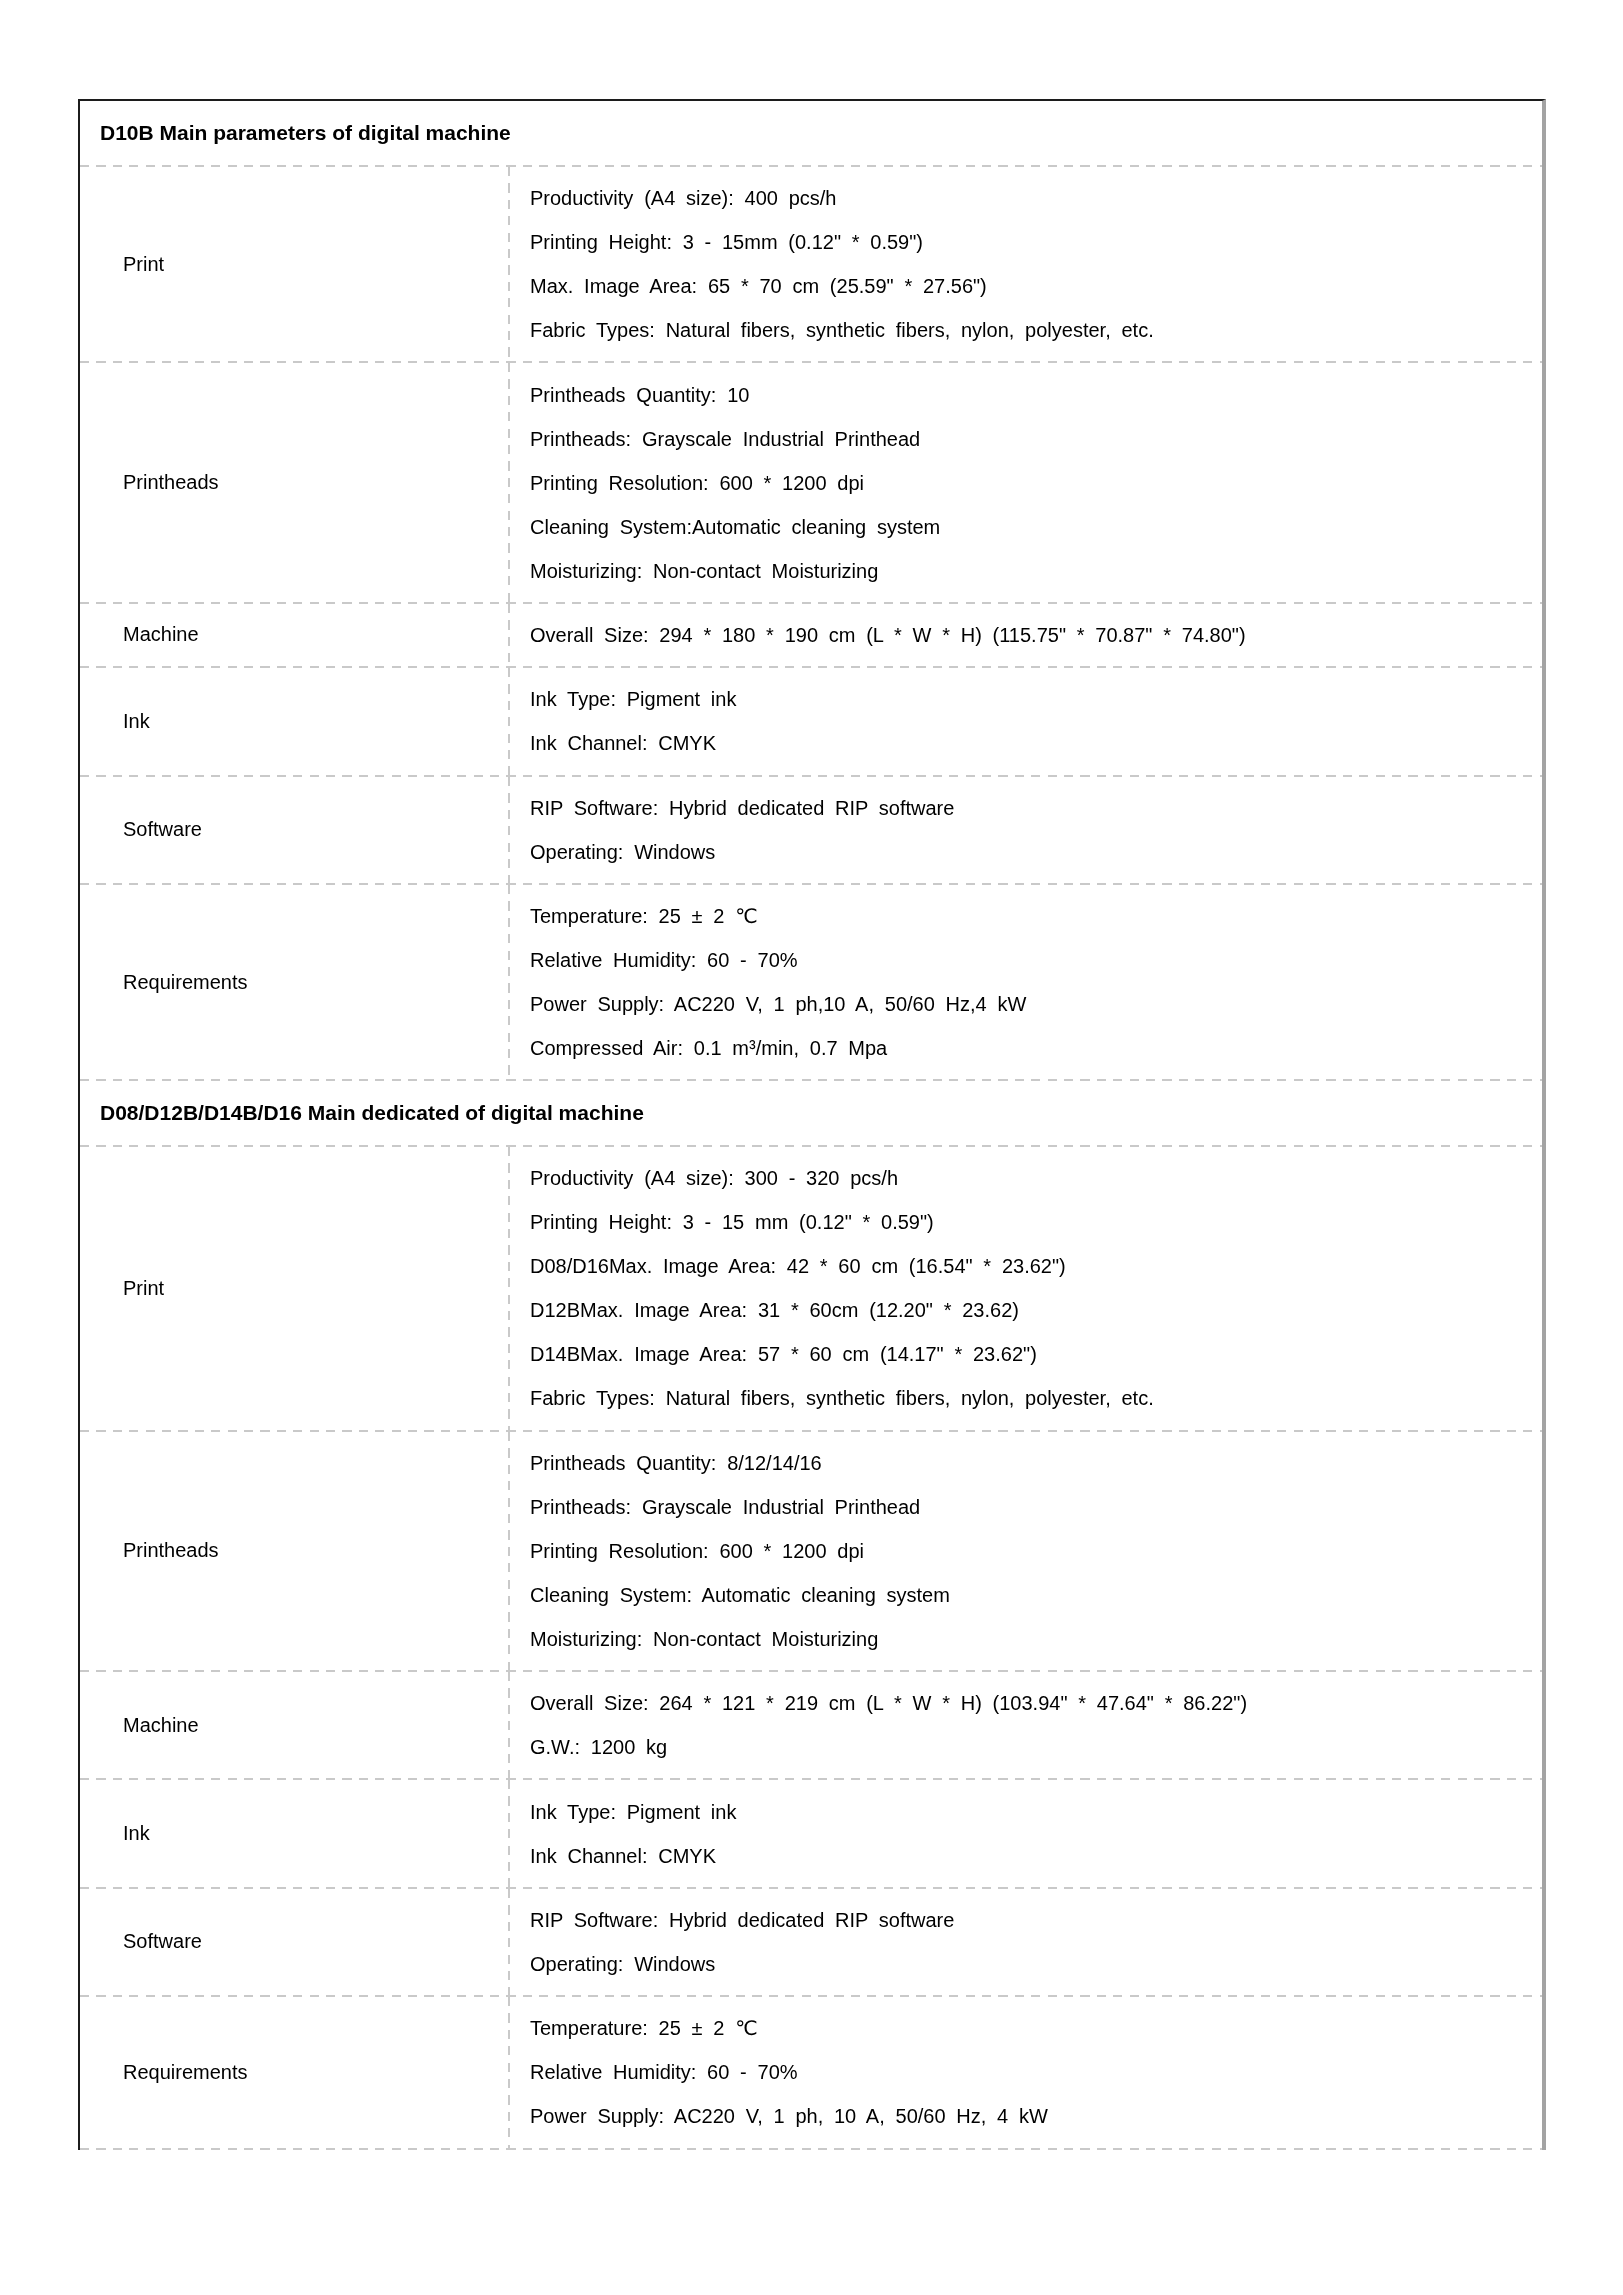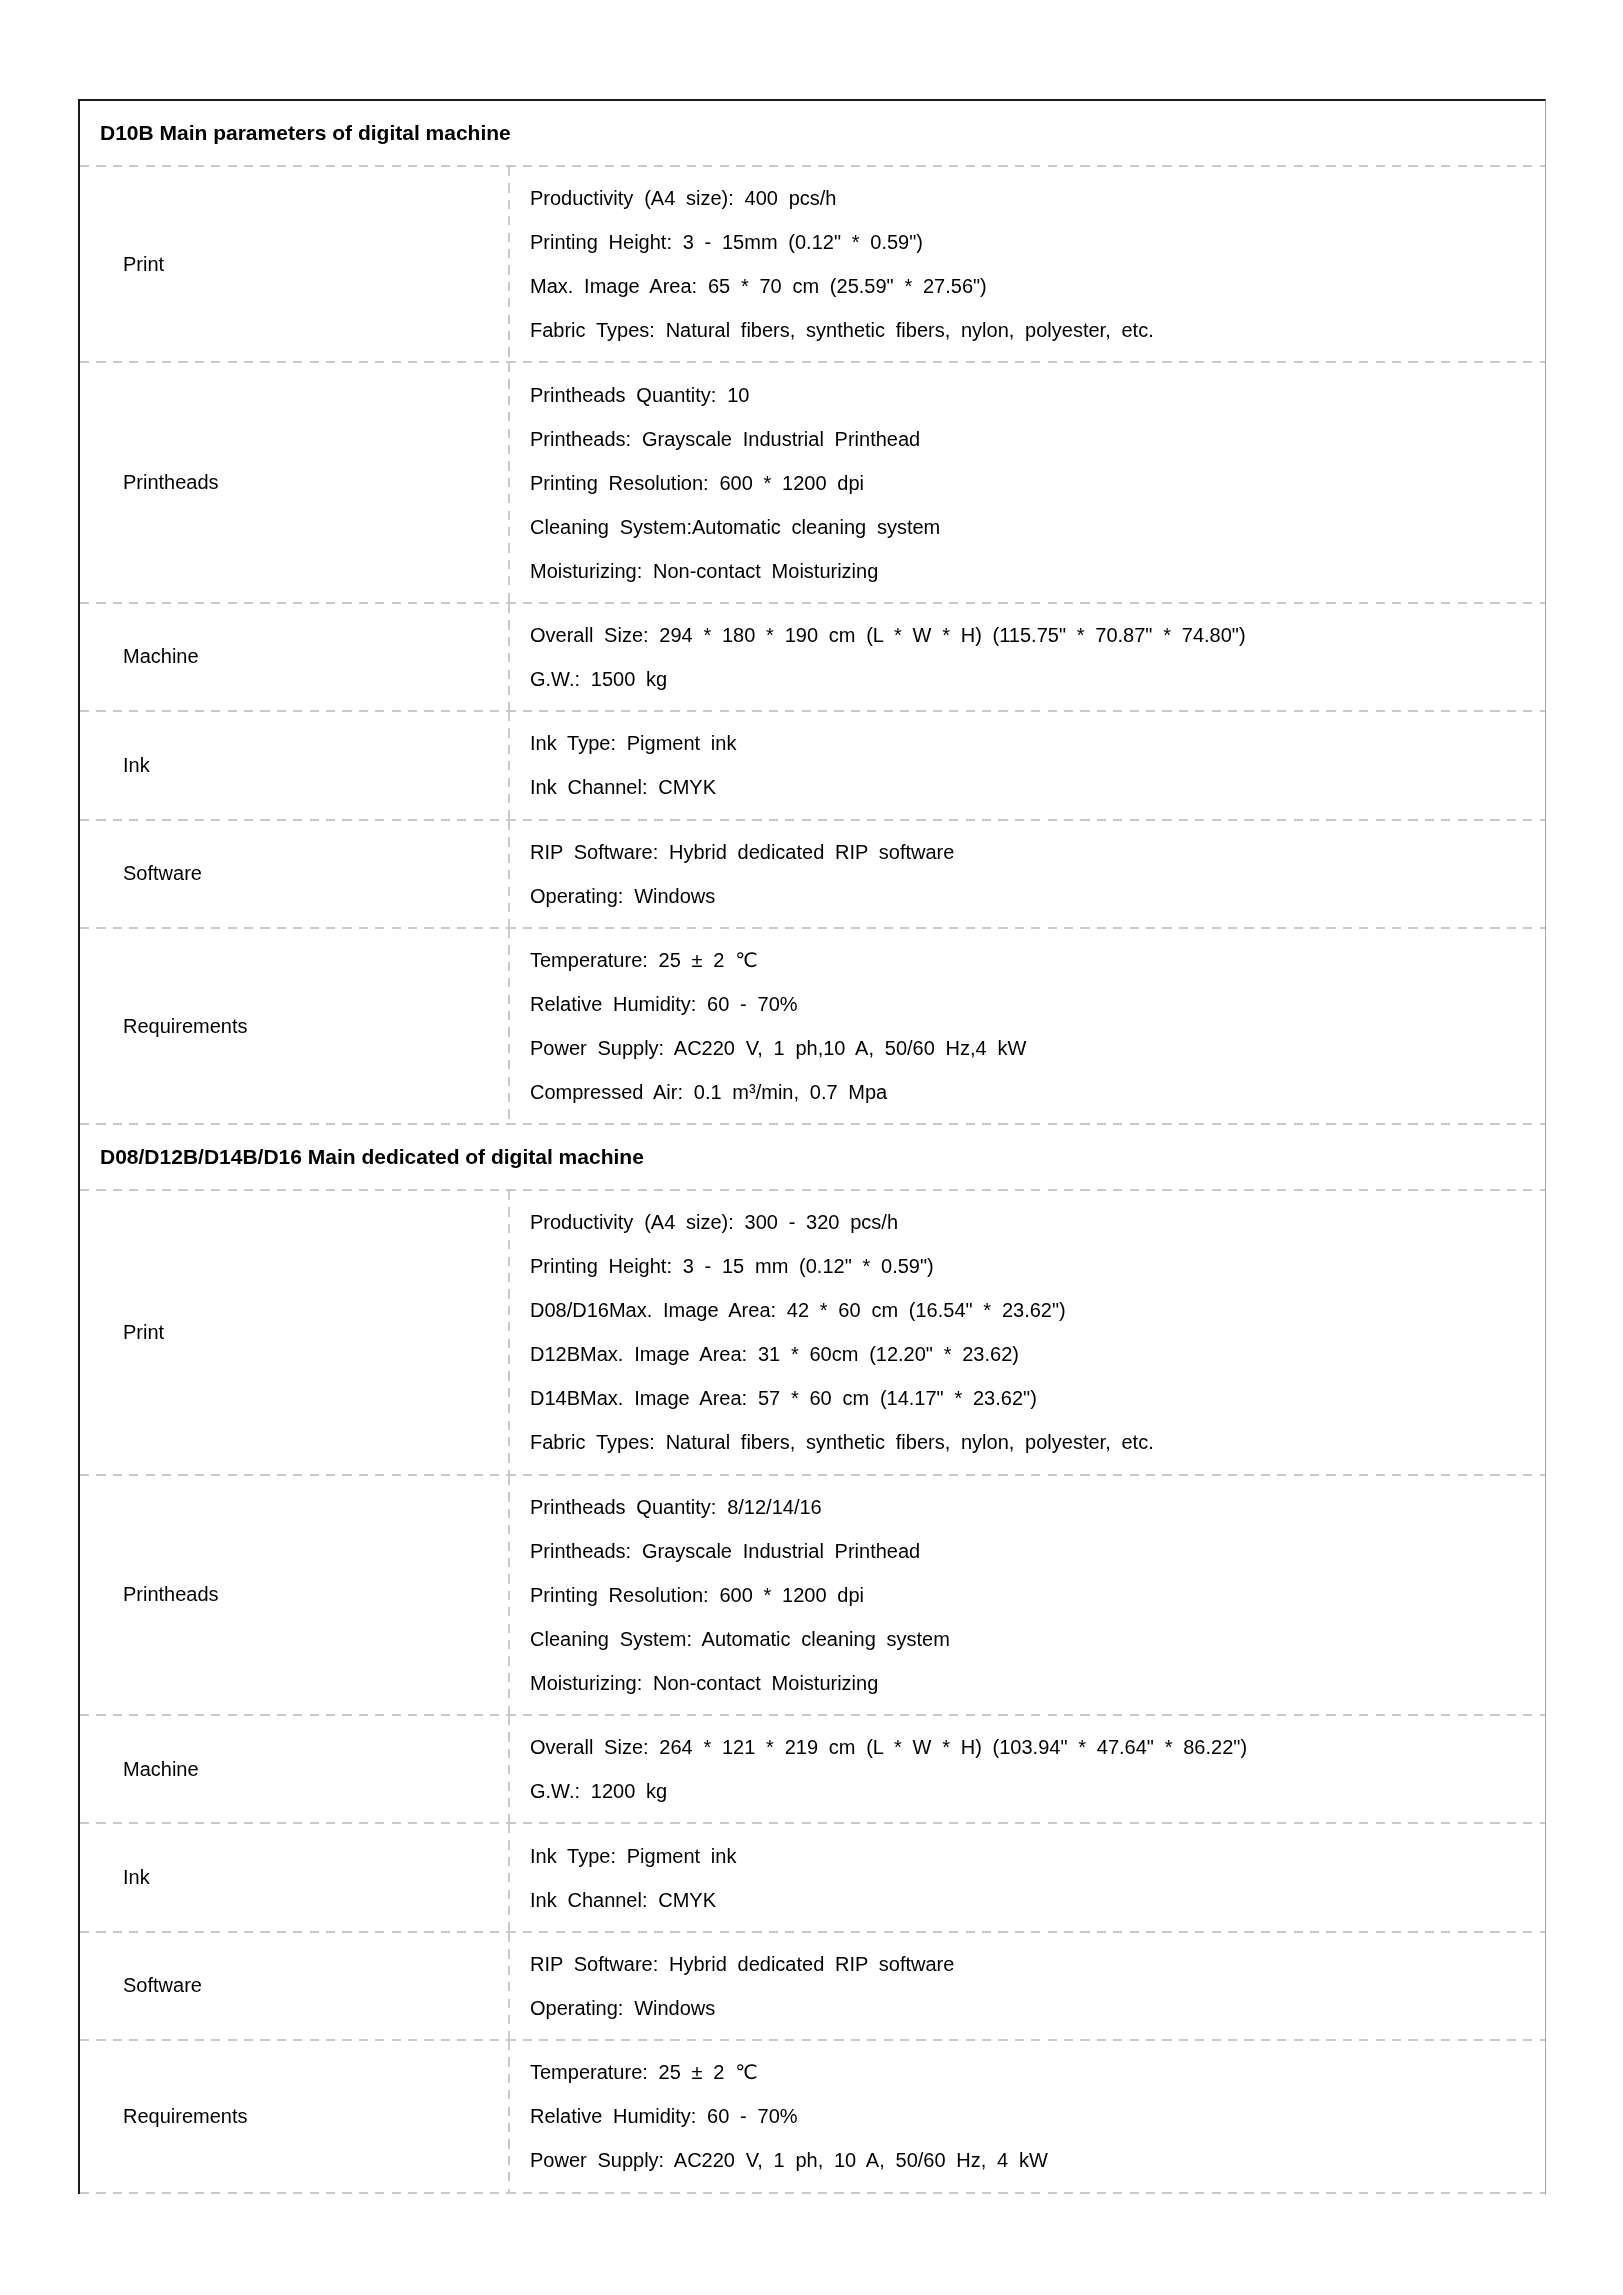"D10B Main parameters of digital" .spec-table { border-right: 1px solid #a3a3a3 -> 4px solid #a3a3a3 }
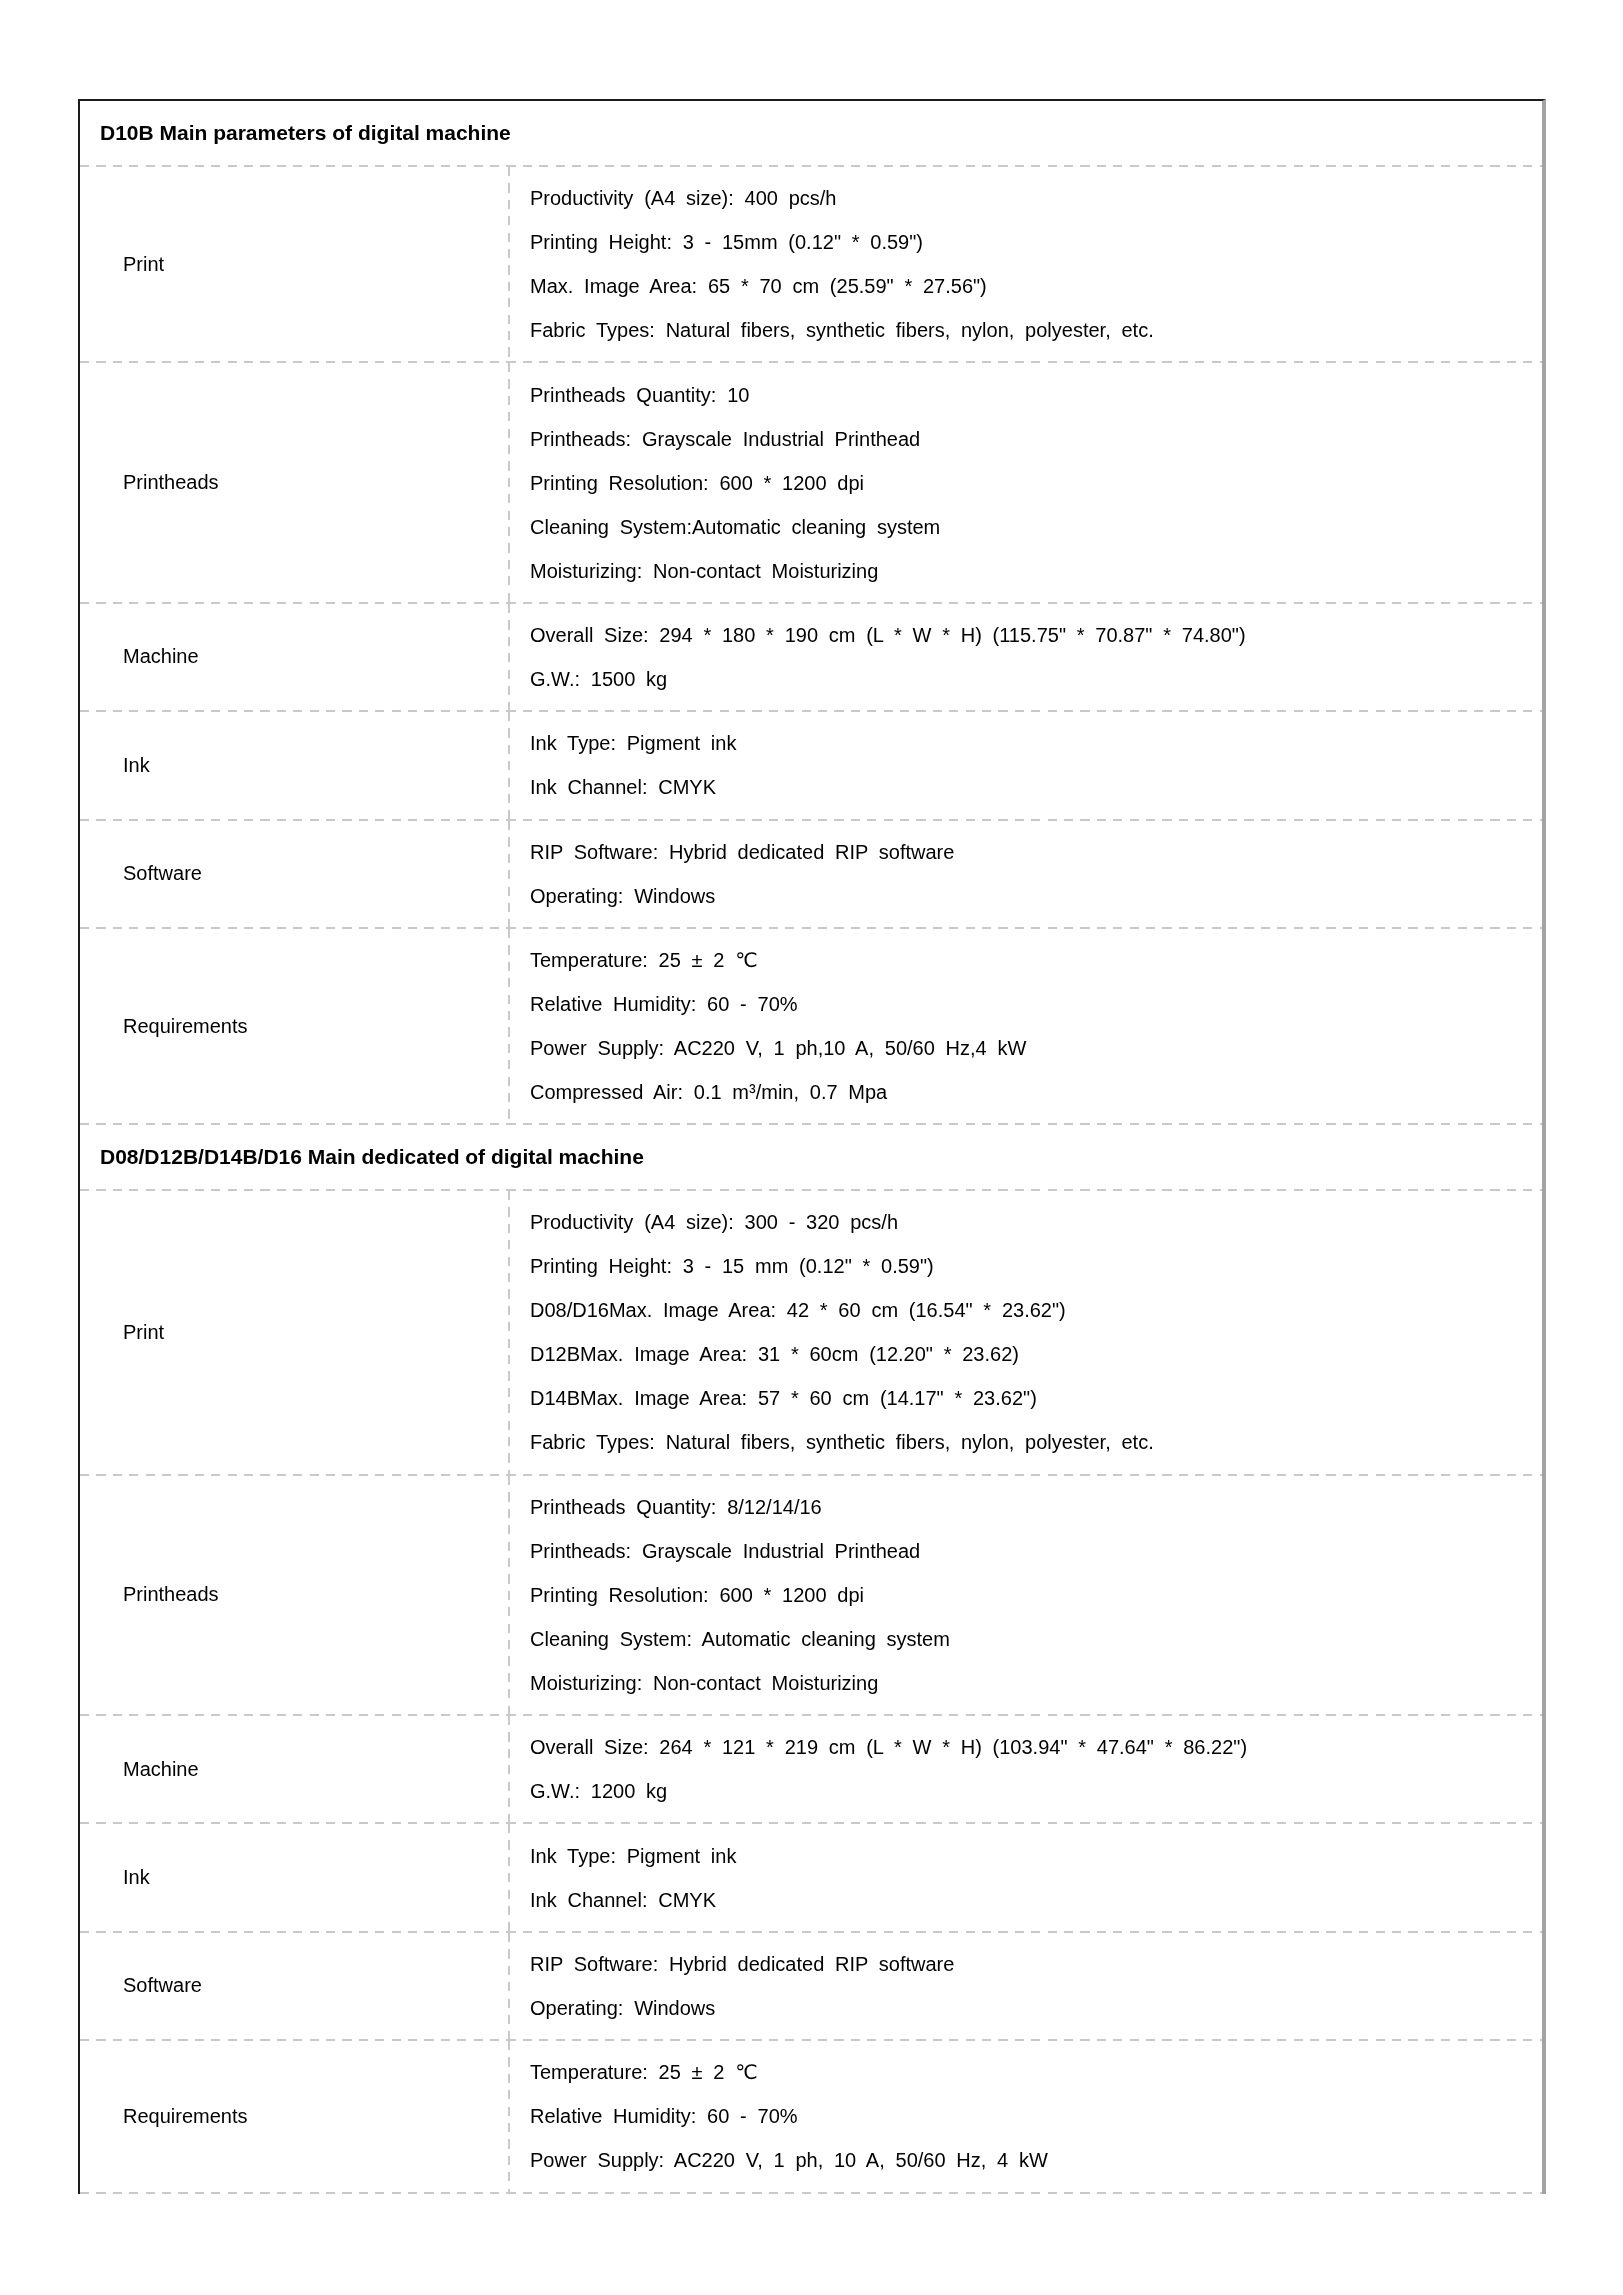"G.W.: 1500 kg" div.line { html: <div>G.W.: 1500 kg</div> -> none }
